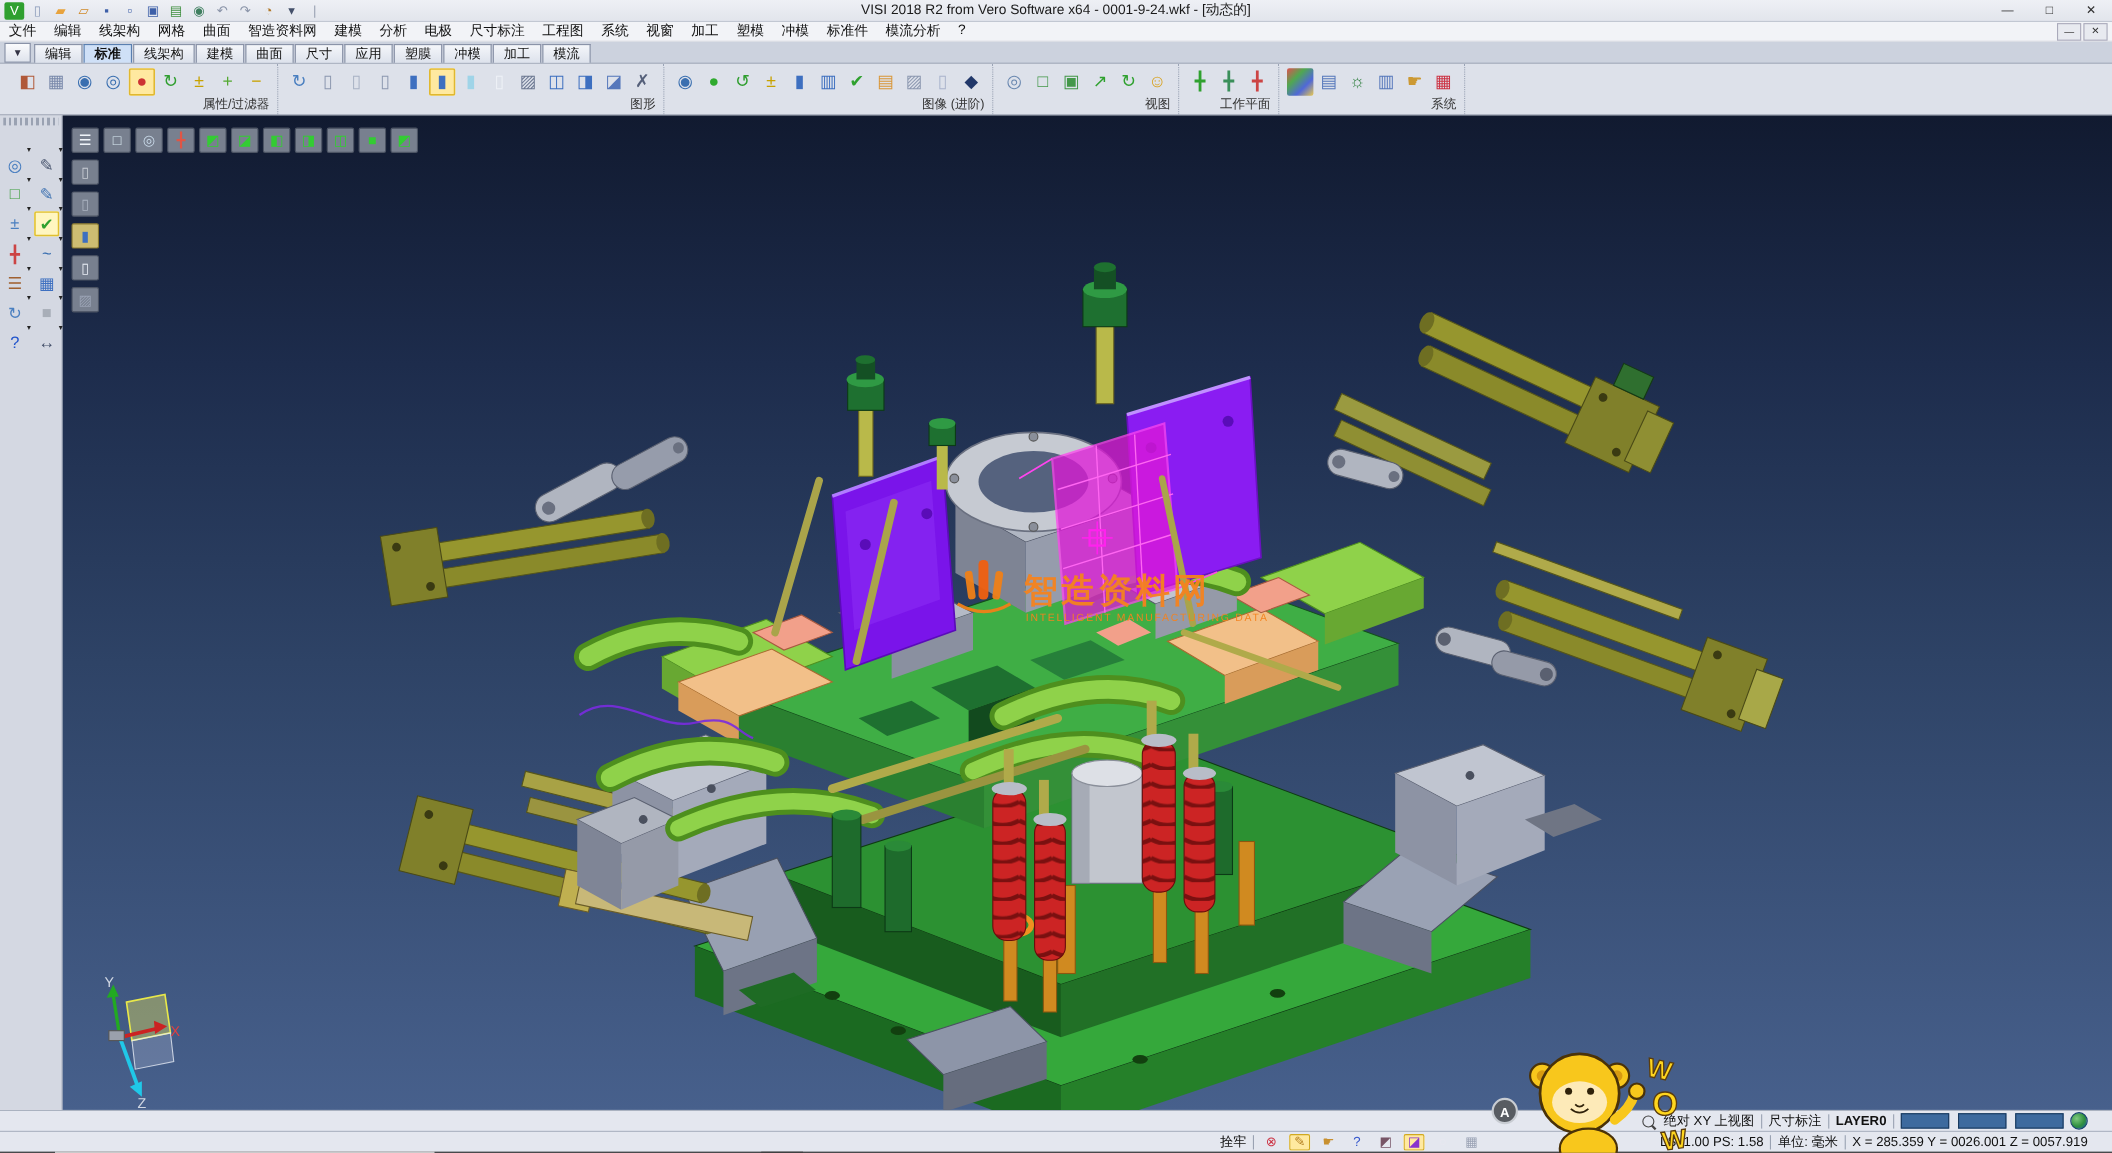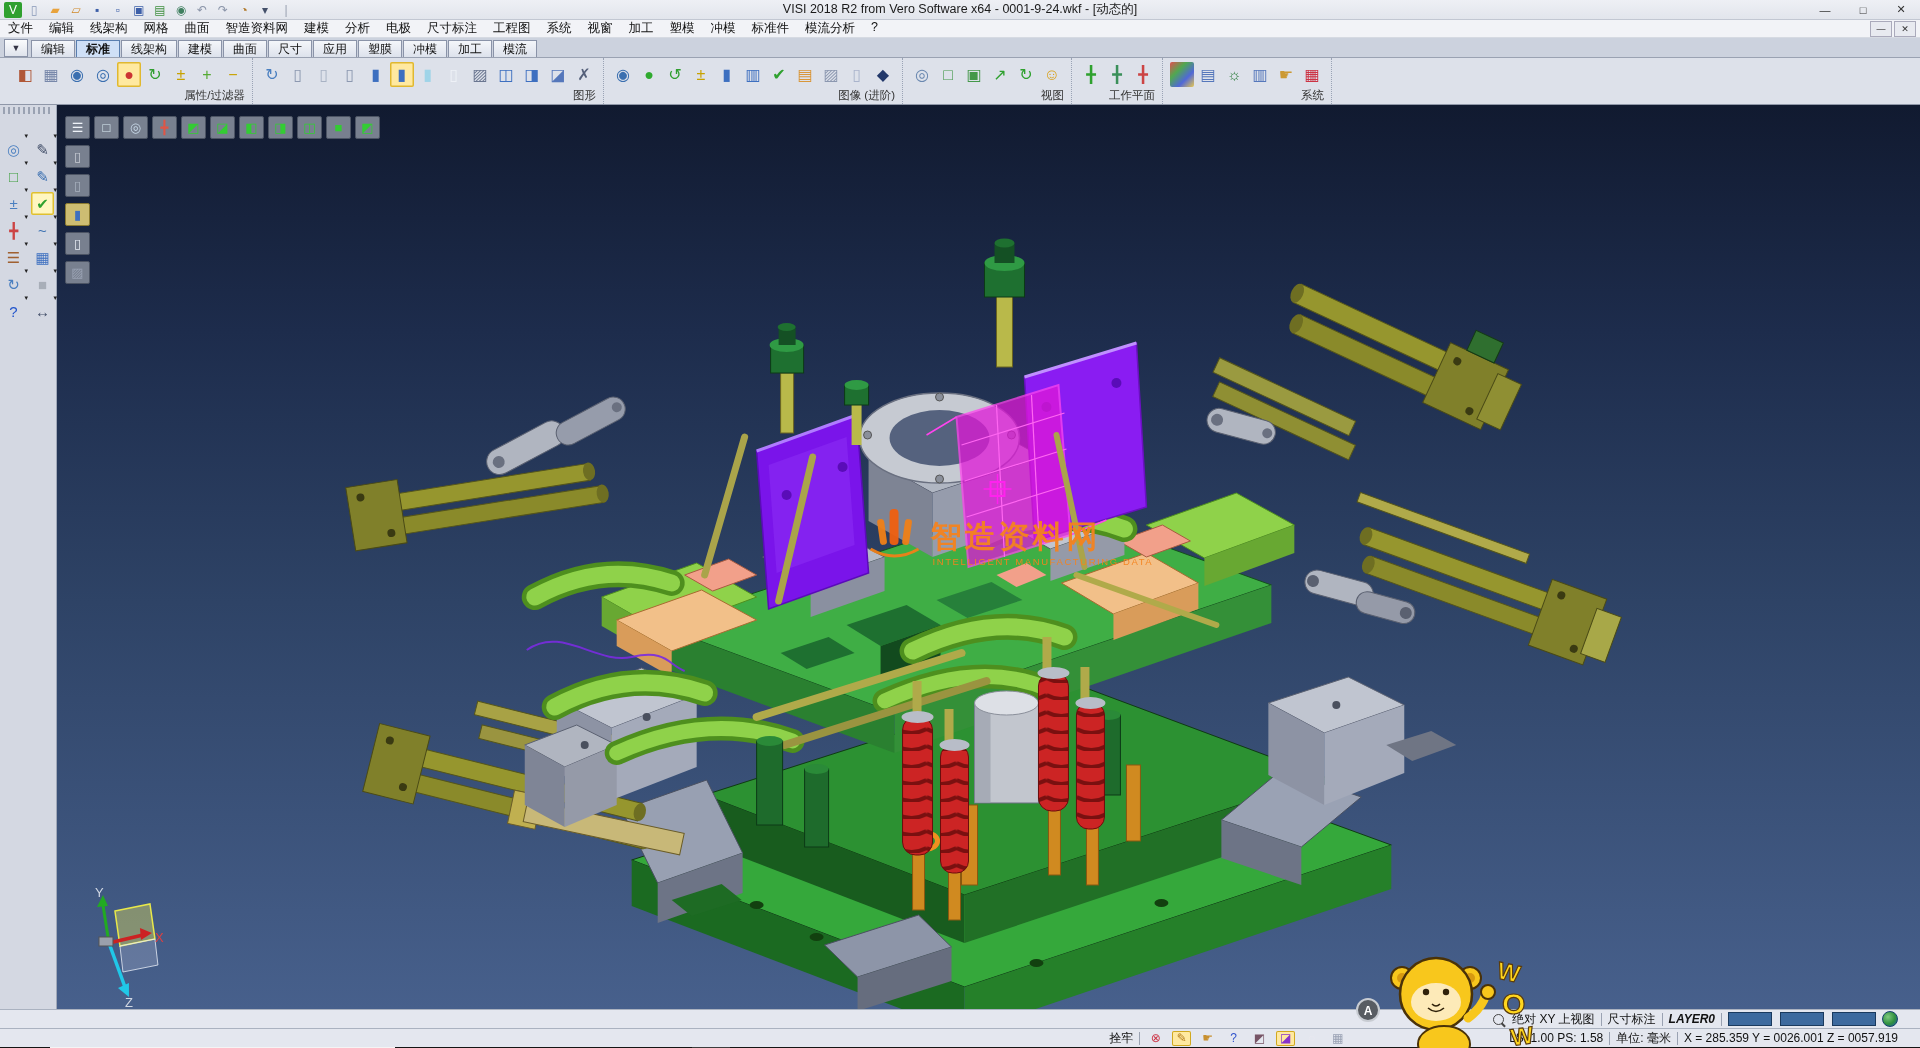"LAYER0" .bold { font-style: italic -> none }
